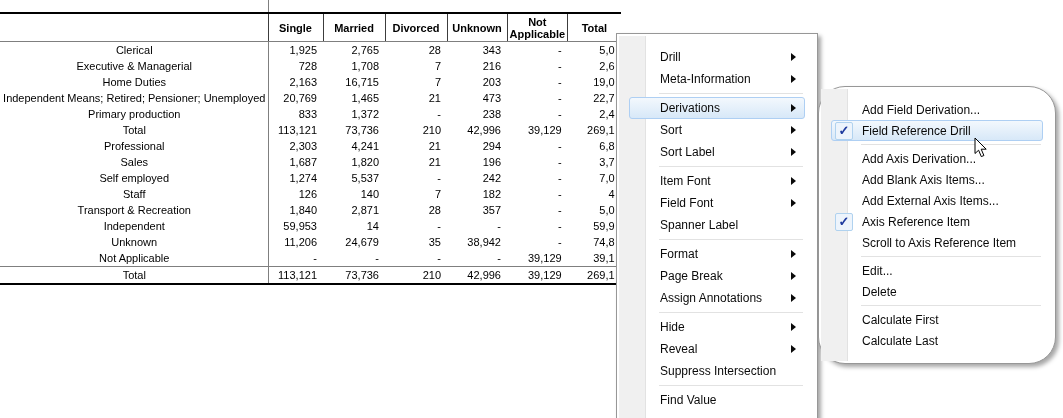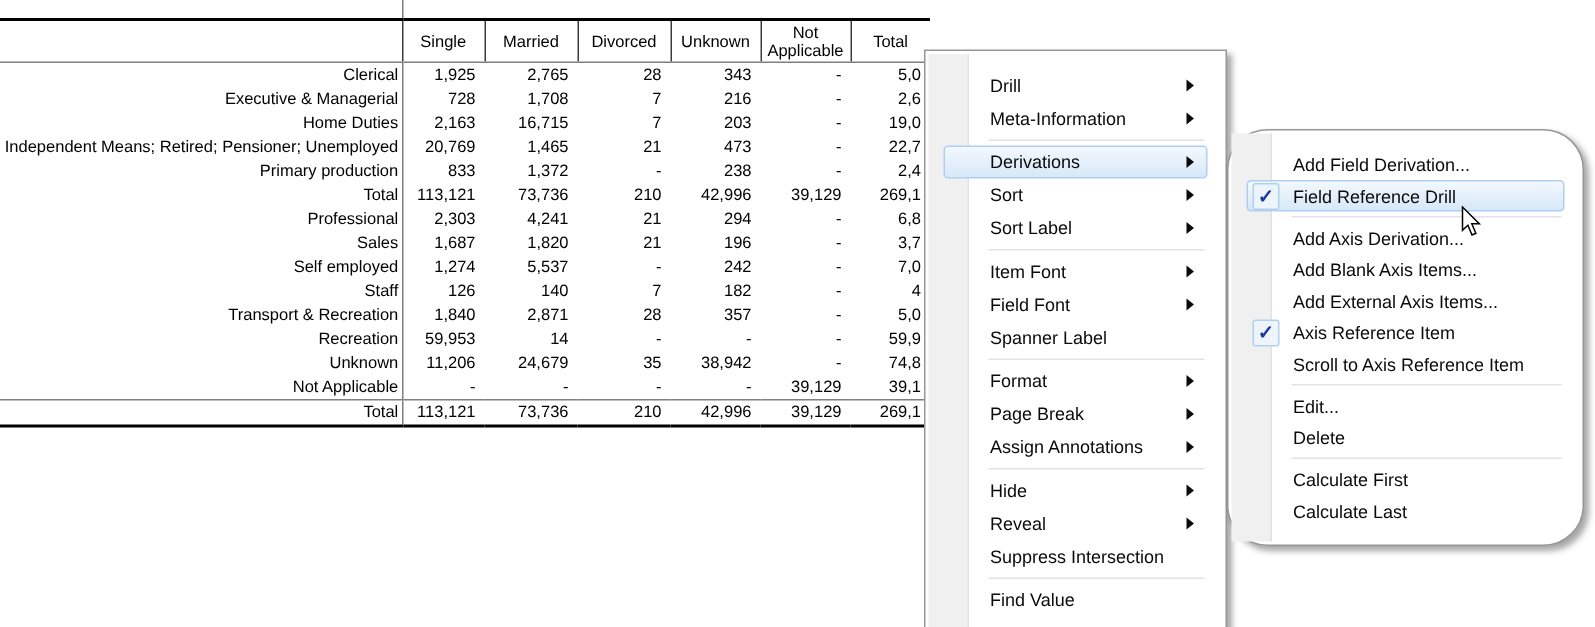"Single" .xtab th { font-weight: normal -> bold }
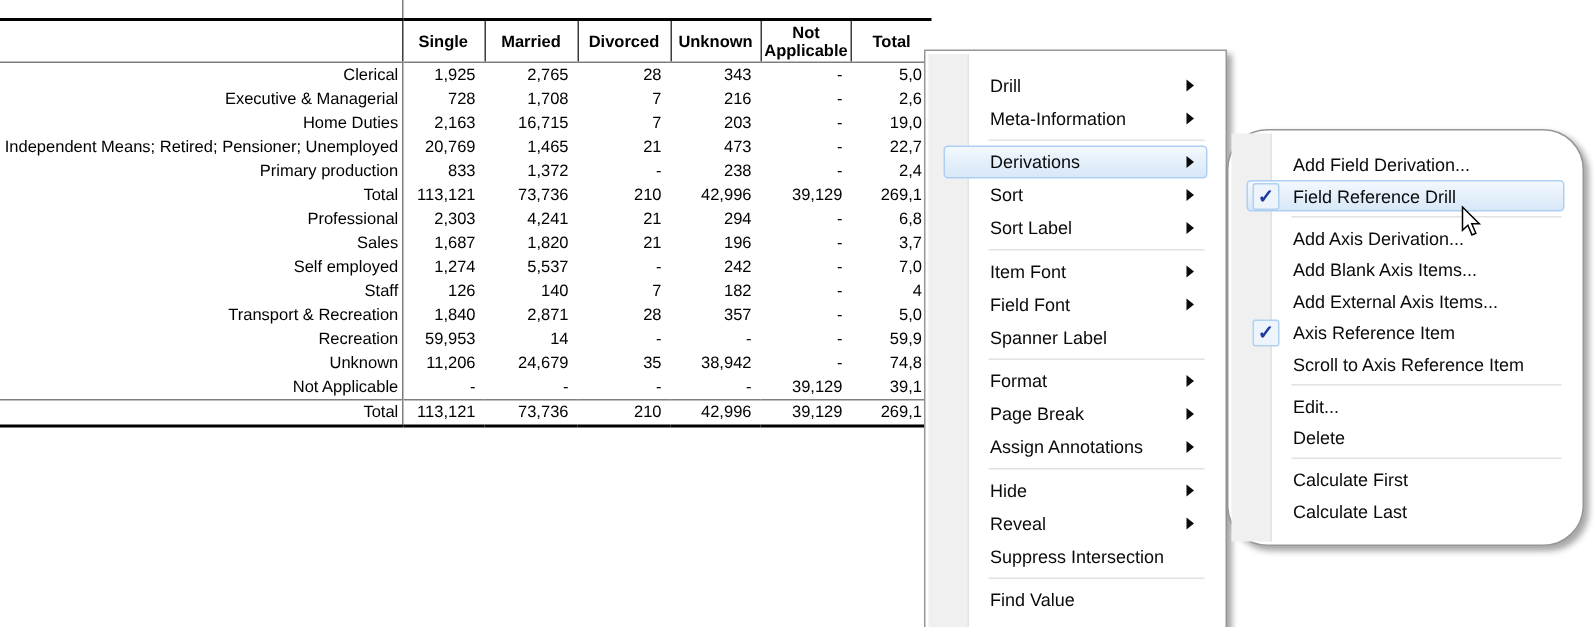"Clerical" .xtab tbody td.rowlabel { text-align: right -> center }
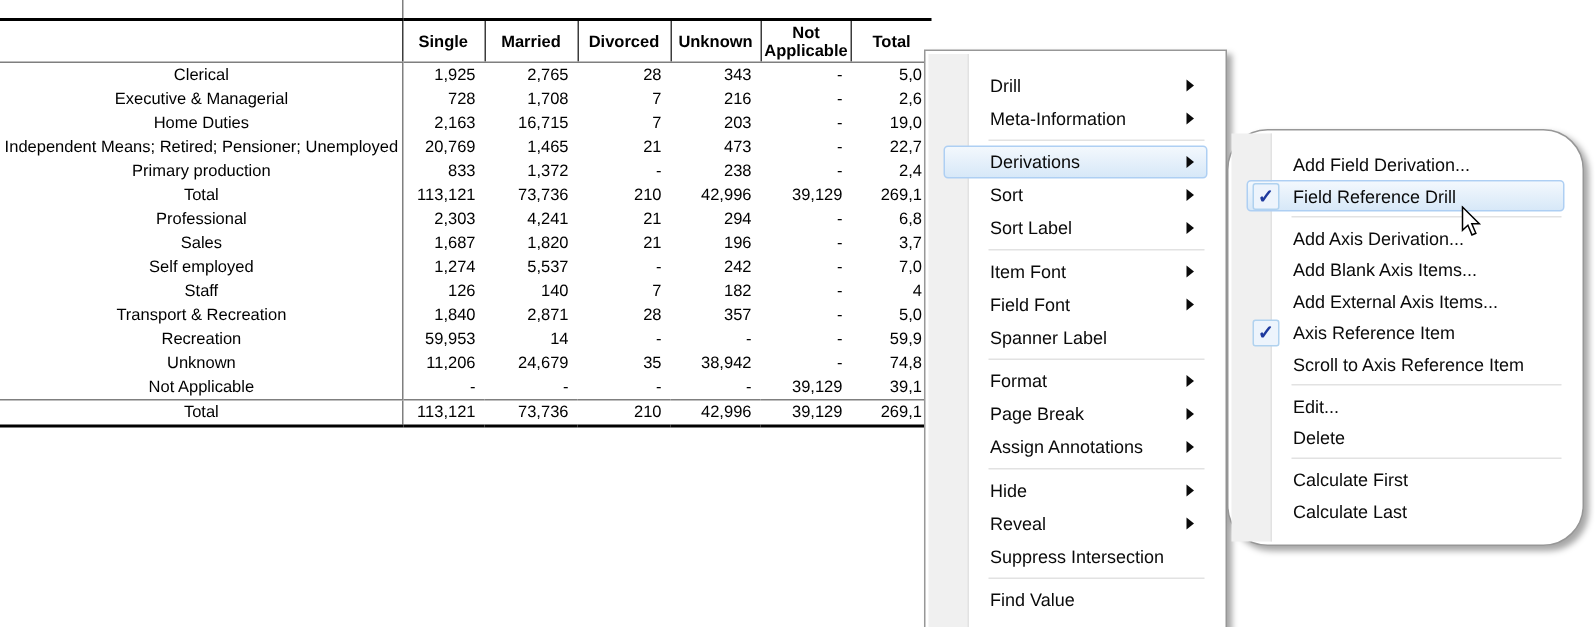"Recreation" td.rowlabel { text: Recreation -> Independent }
